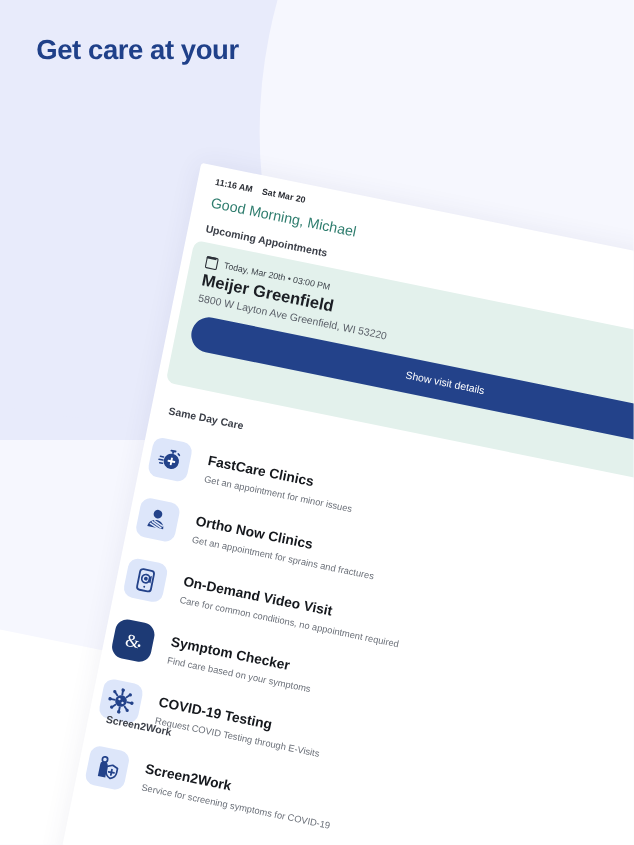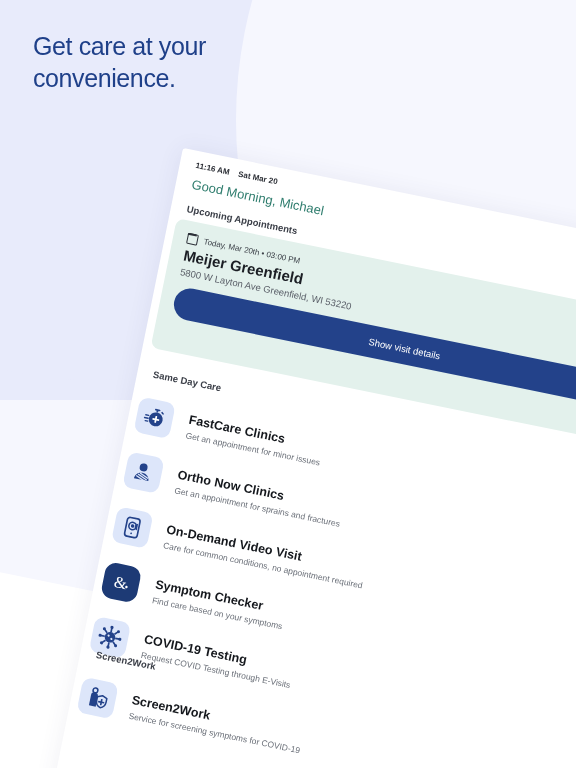"Get care at your" #headline { font-weight: normal -> bold }
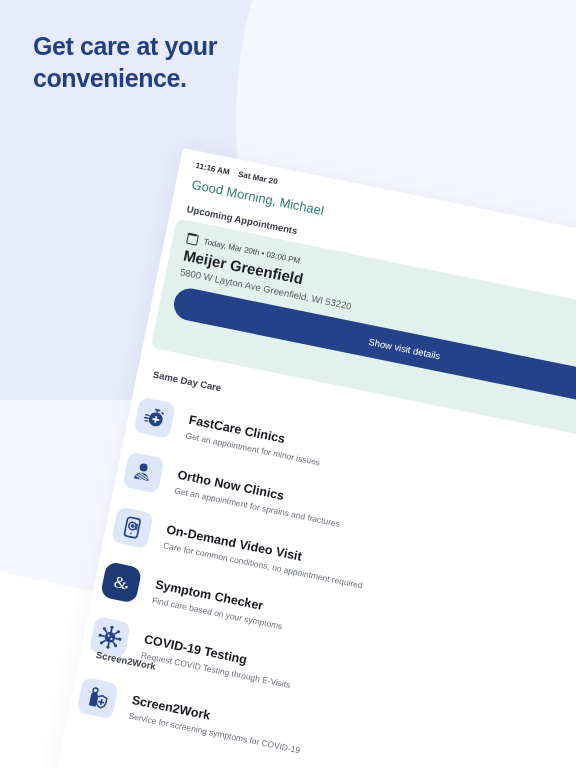"convenience." span { html: <span>convenience.</span> -> none }
